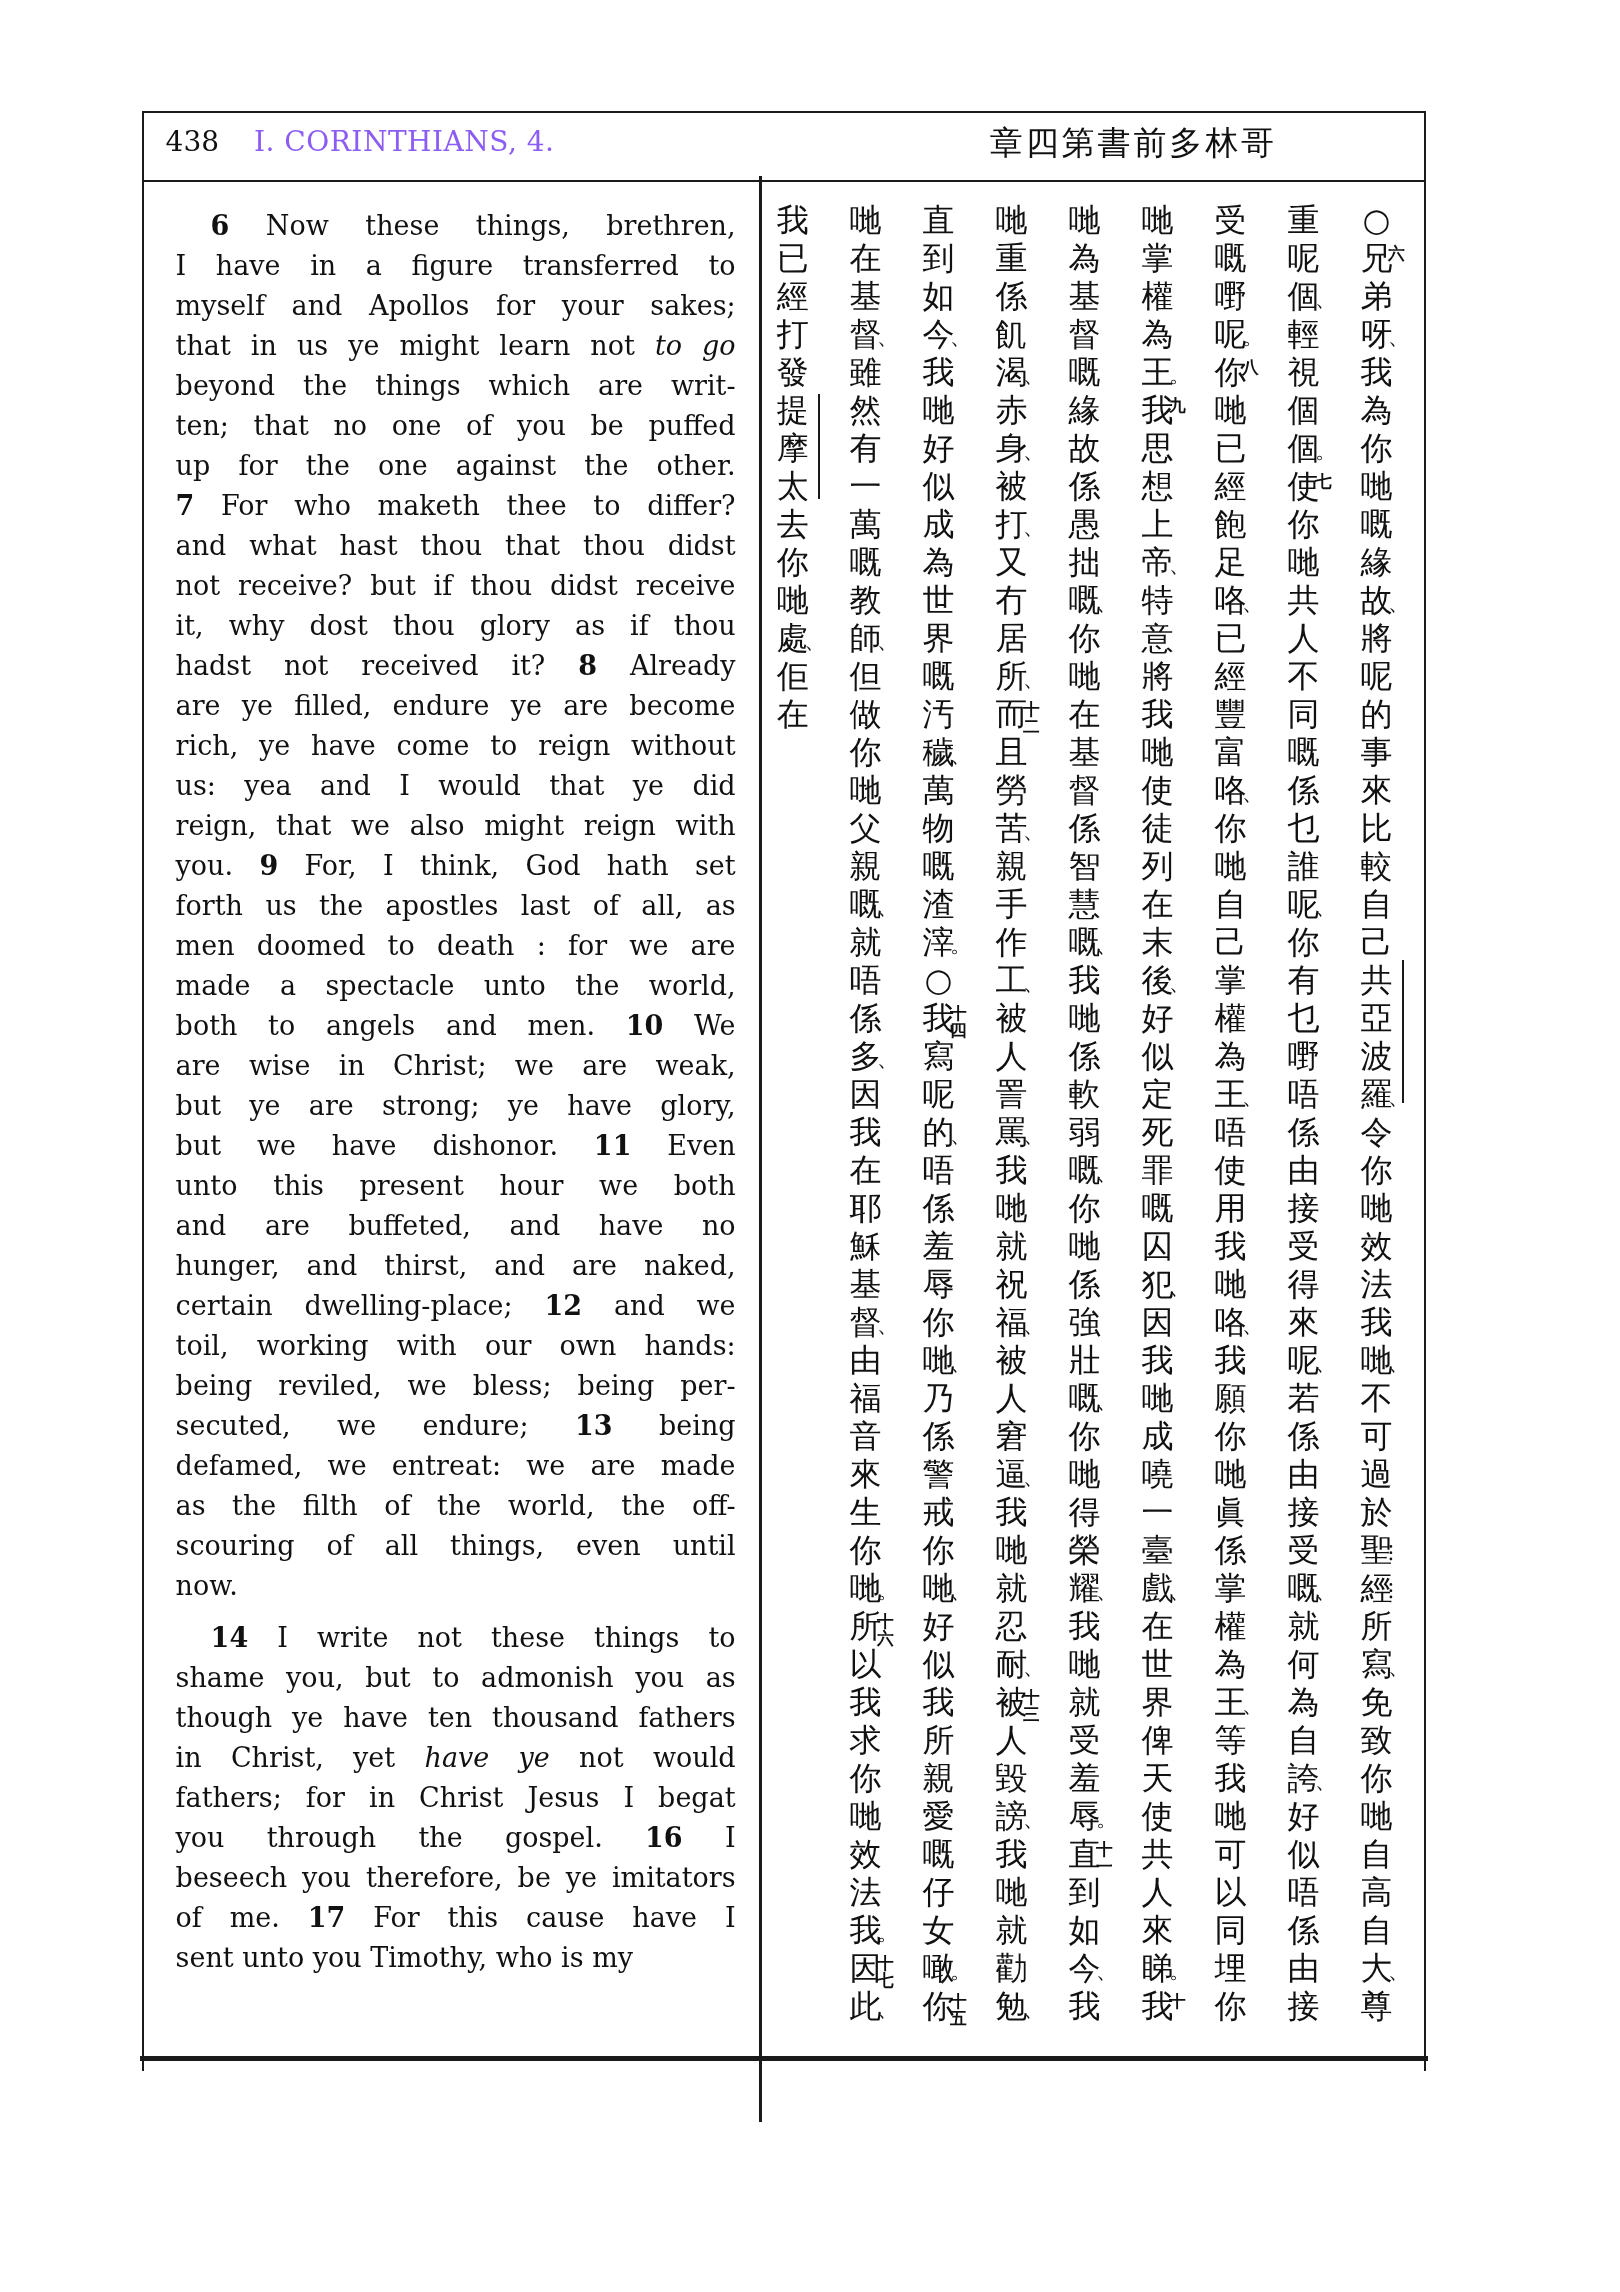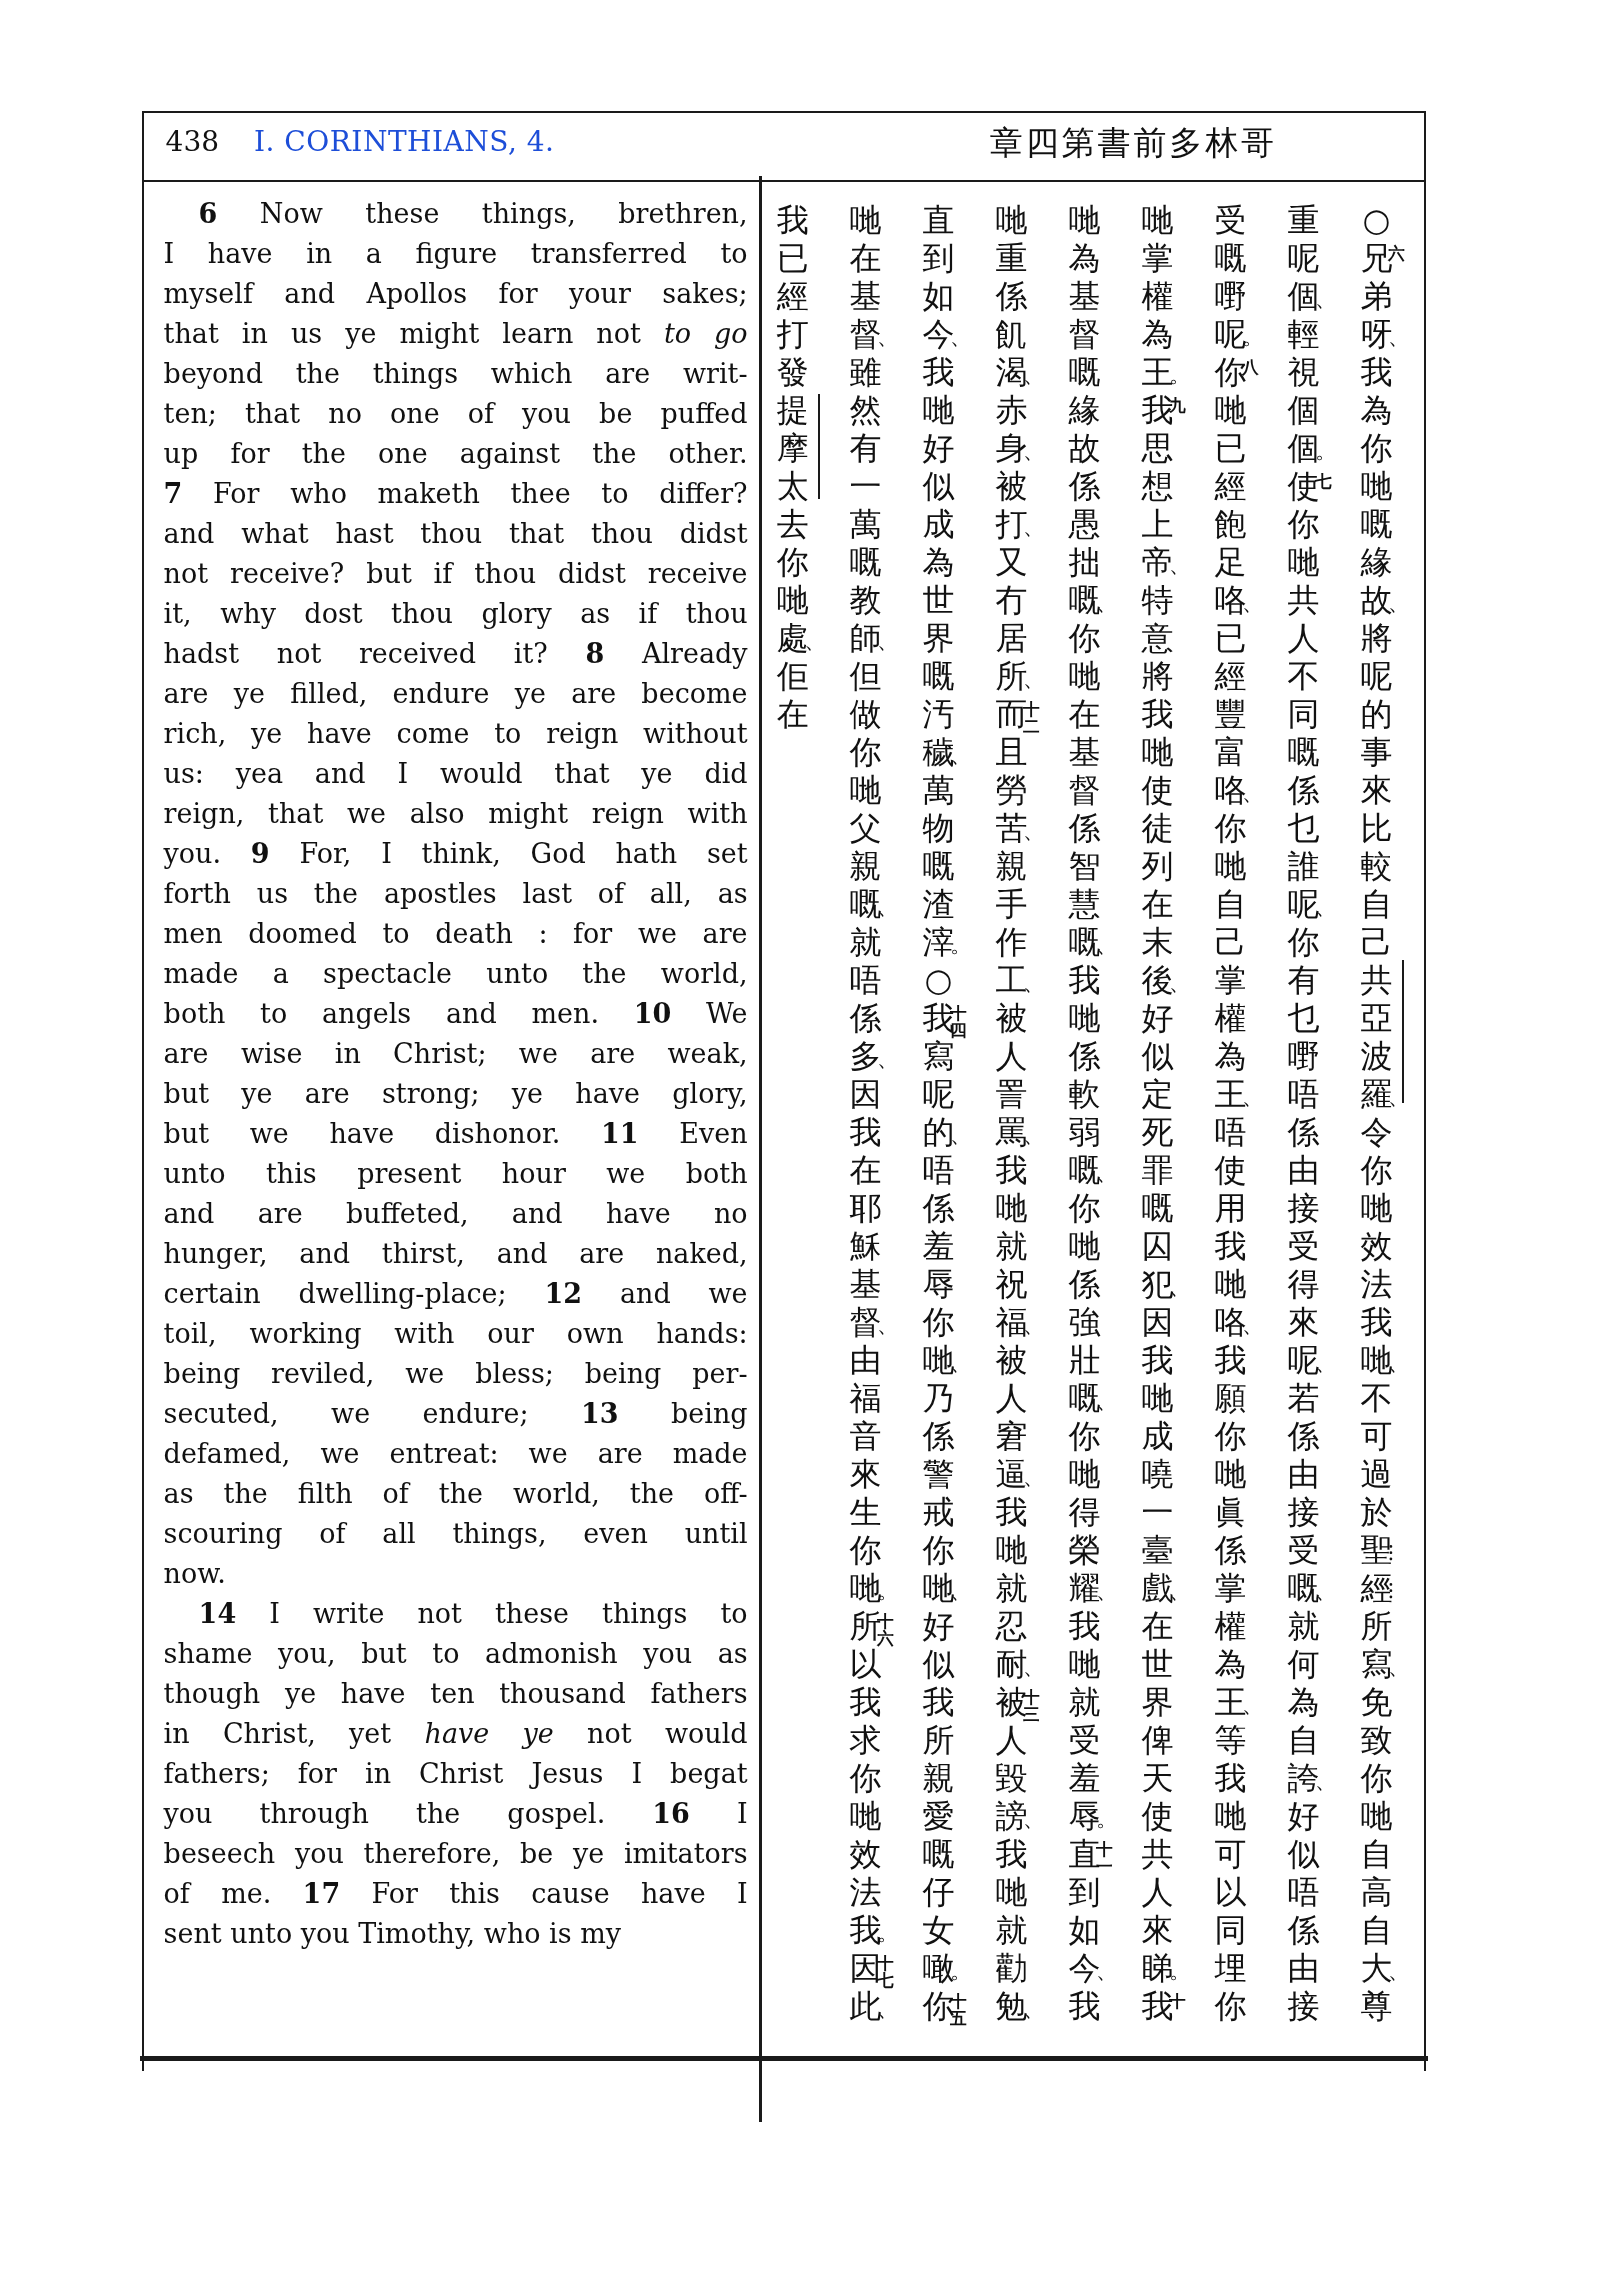"I. CORINTHIANS, 4." .running-title { color: #1d4ed8 -> #8b5cf6 }
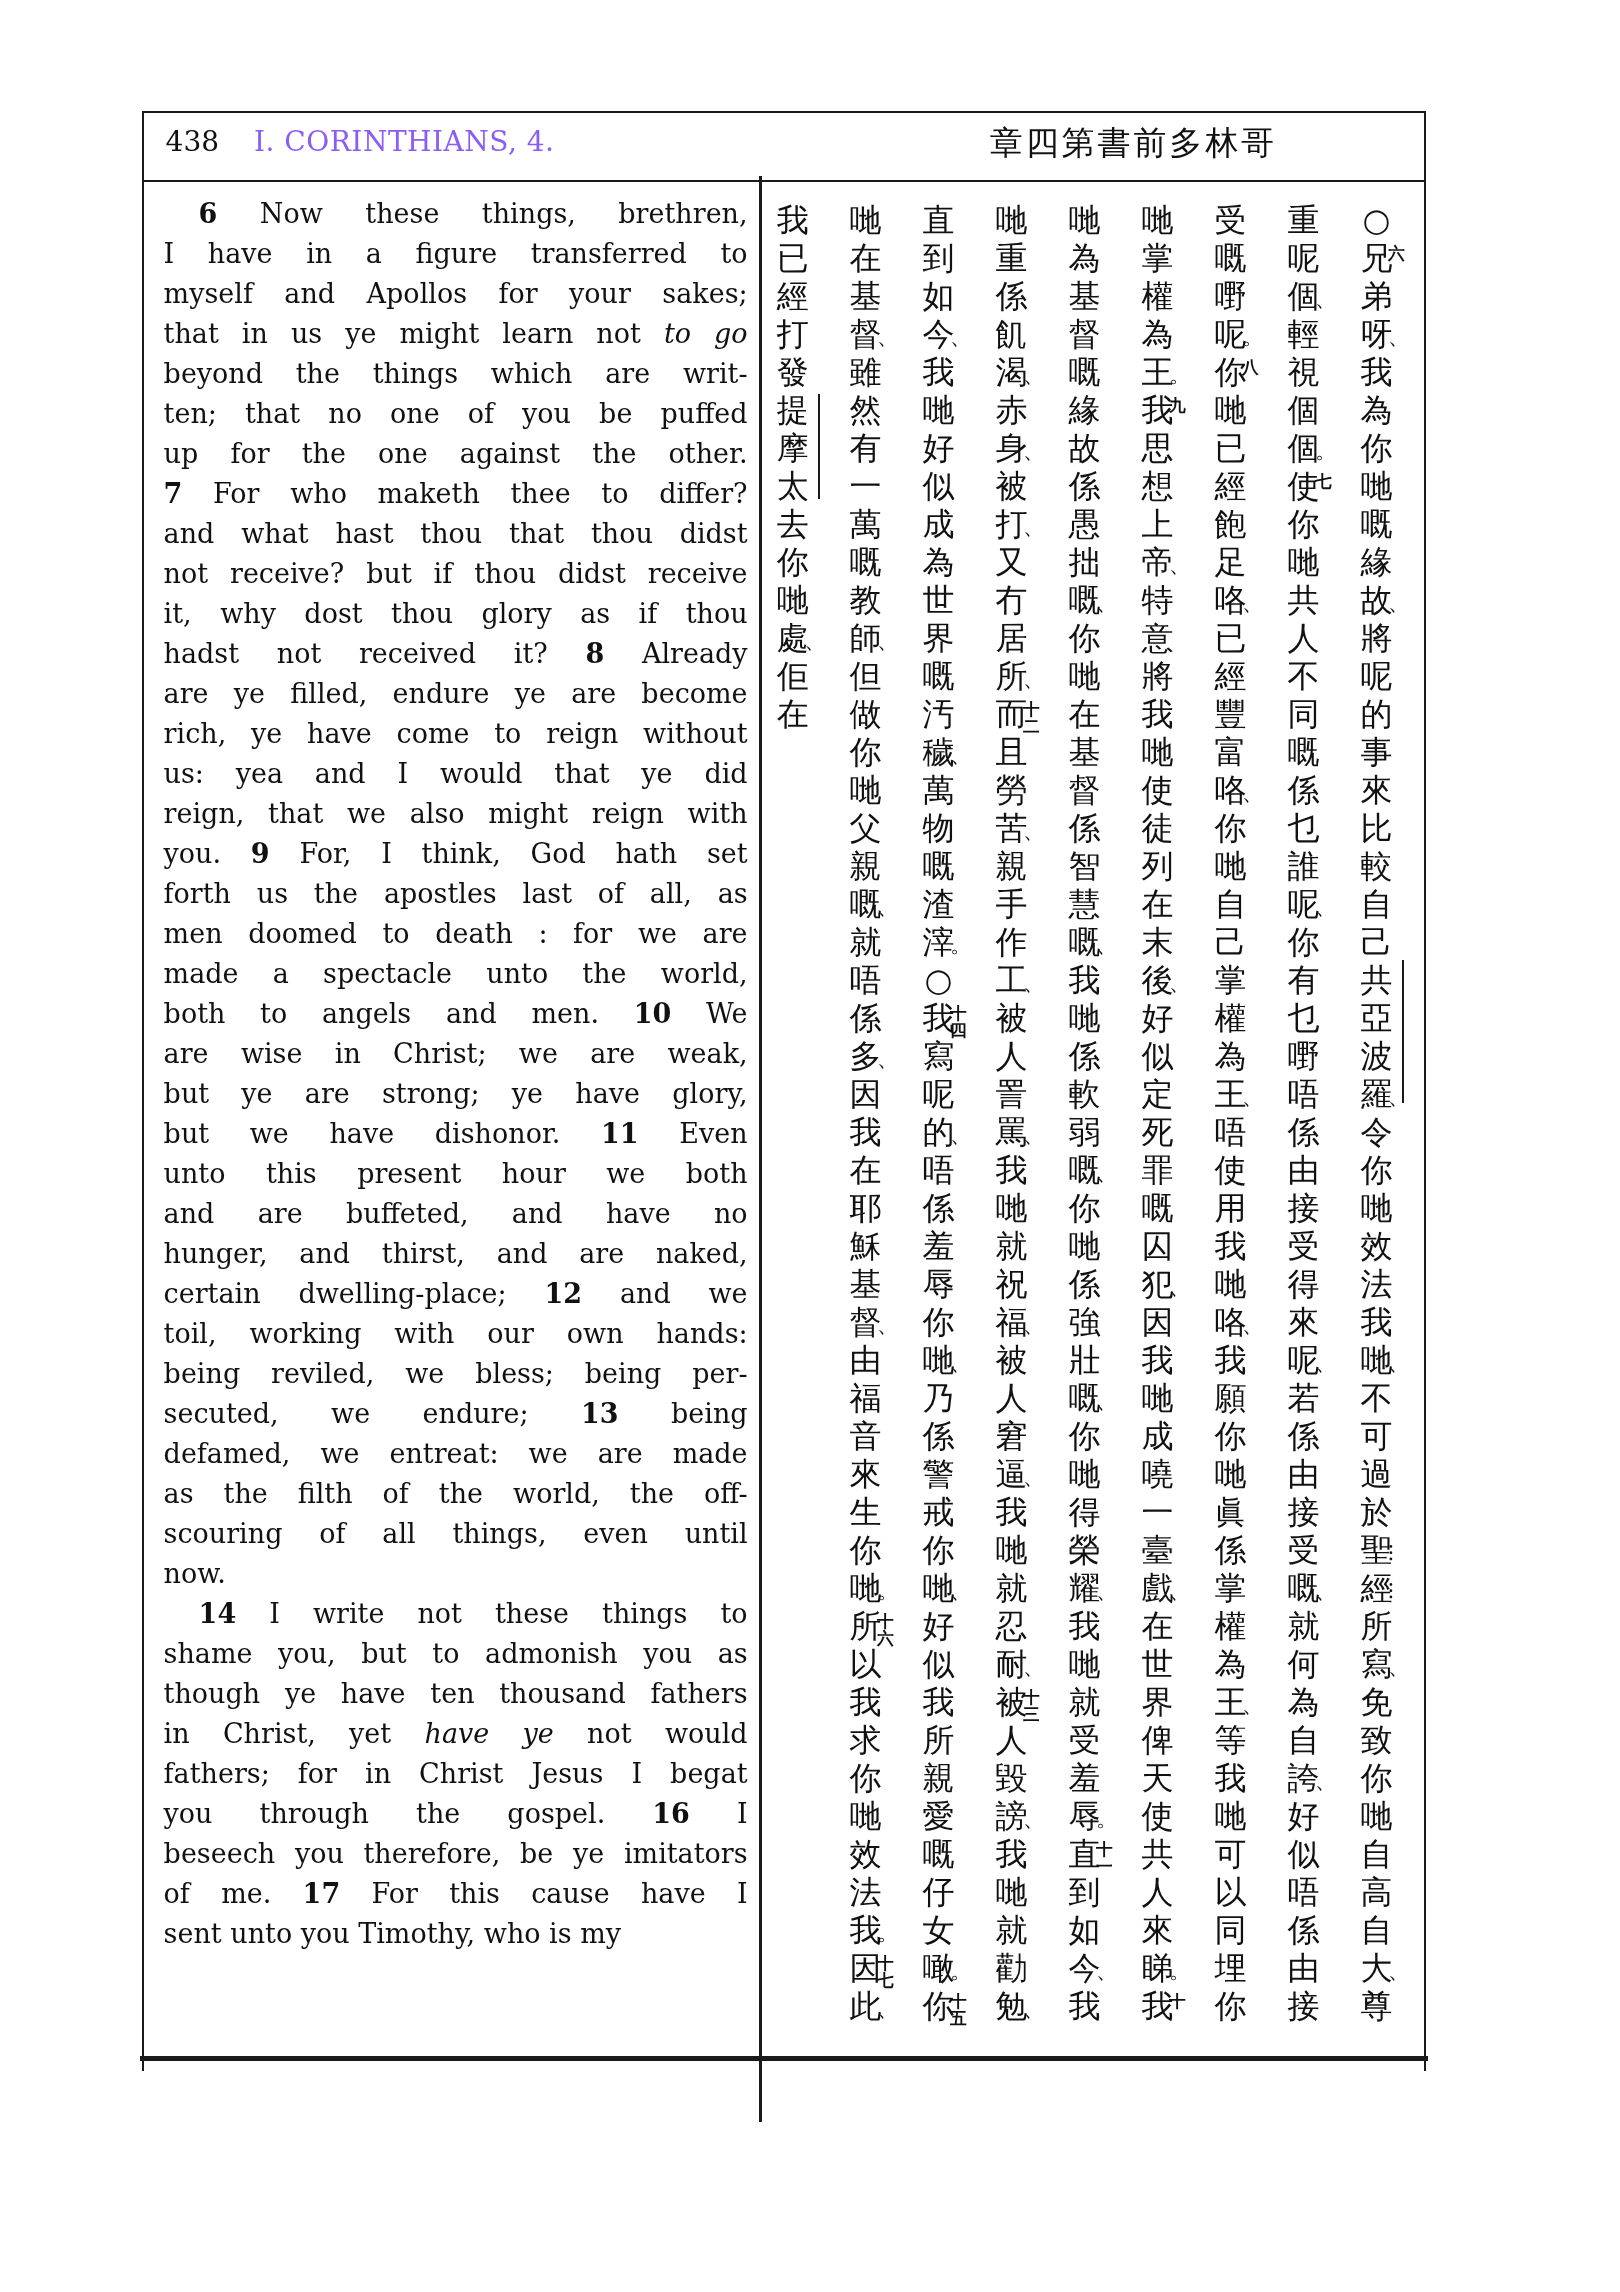"6 Now these things, brethren," .para { margin: 0 -> 12px }
